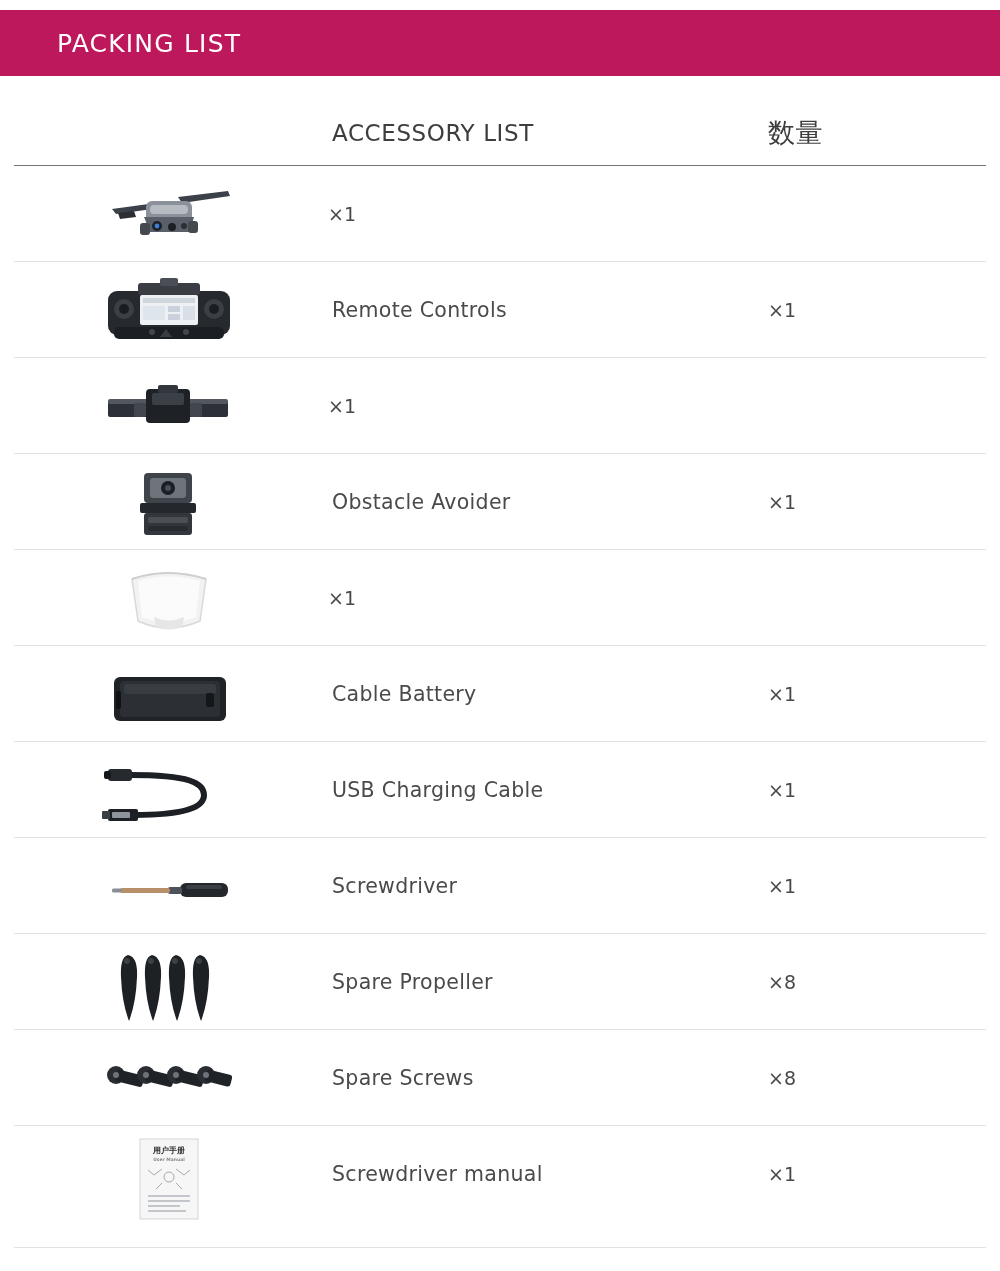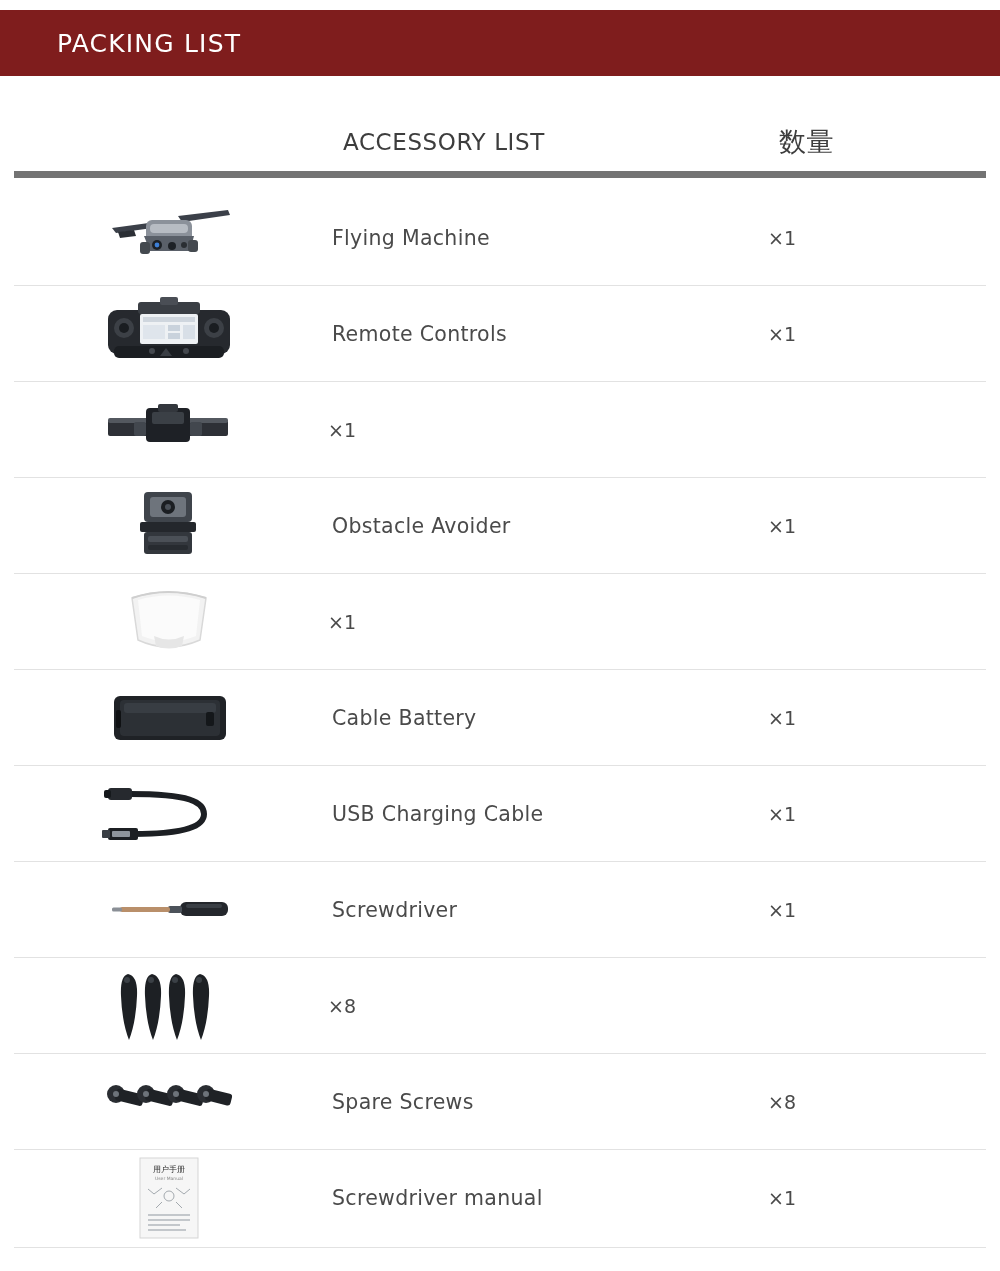"PACKING LIST" .header-bar { background: #7f1d1d -> #be185d }
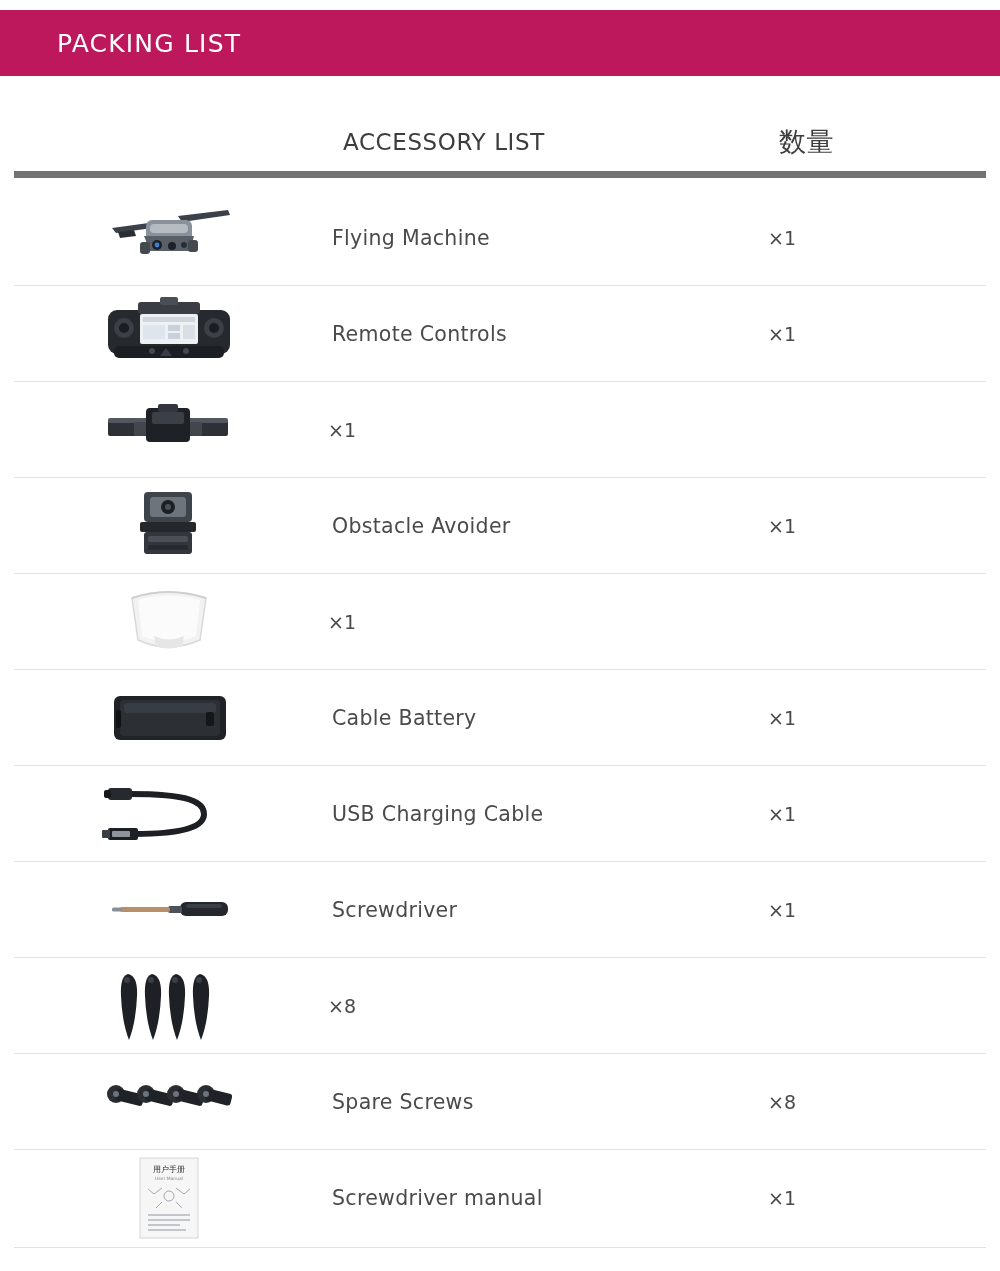"ACCESSORY LIST" .thead { border-bottom: 7px solid #737373 -> 1px solid #737373; justify-content: center -> none; margin: 12px 14px -> 0 14px }
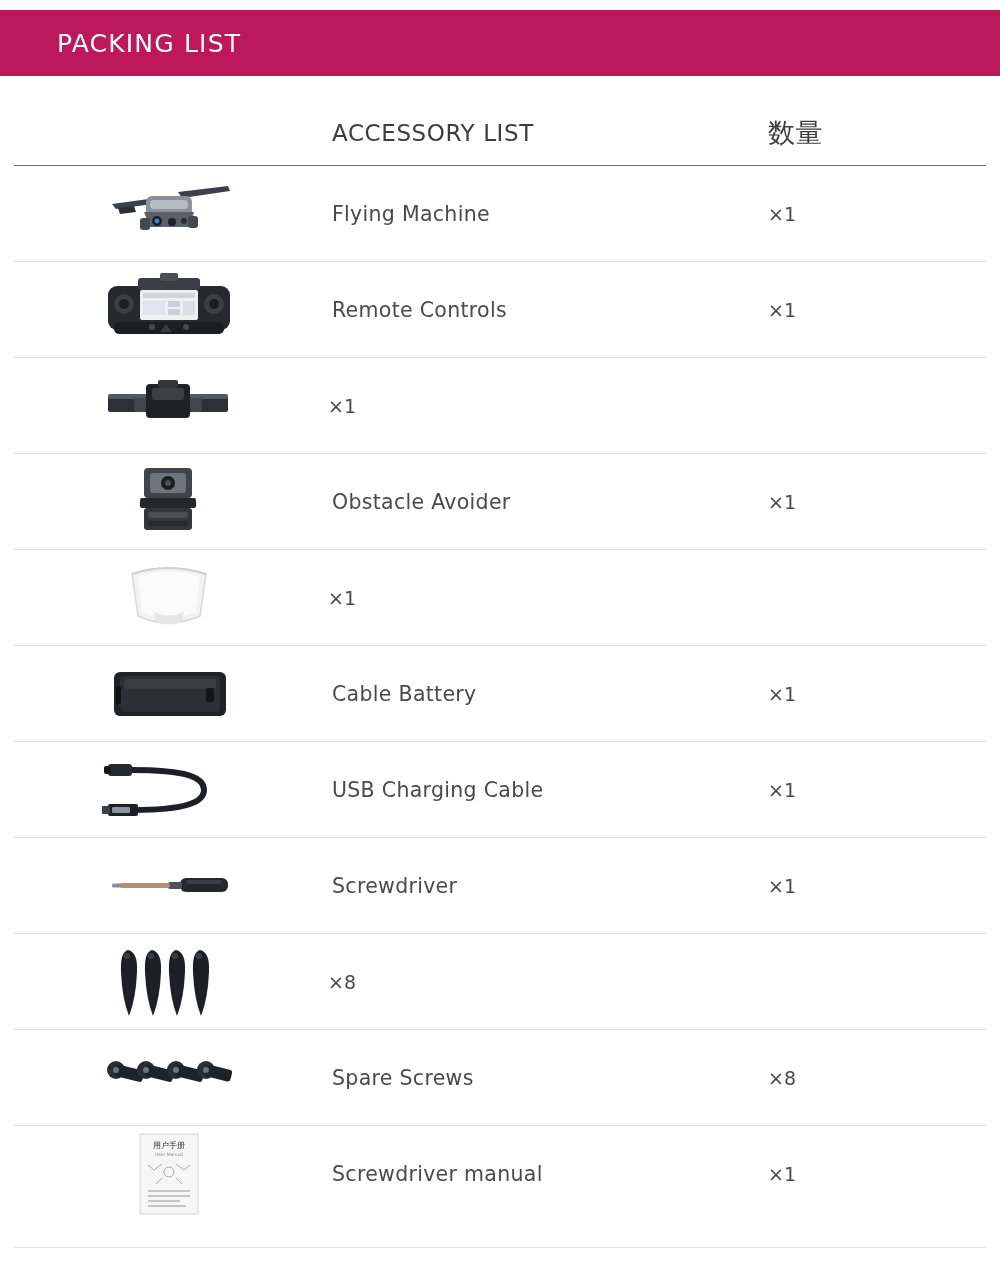"Flying Machine" div.cell-name { html: <div>Flying Machine</div> -> none }
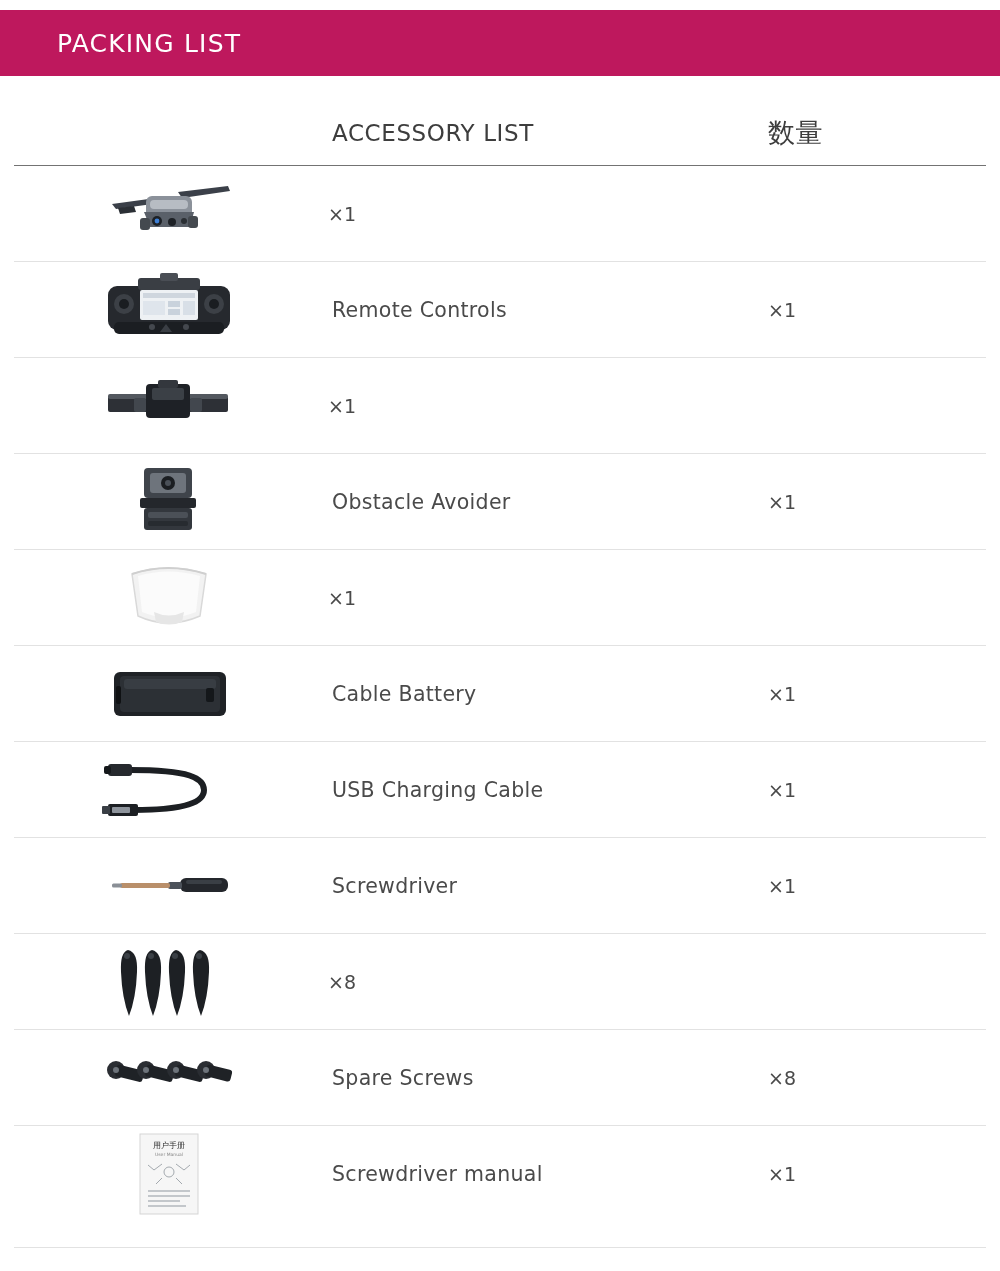"Spare Propeller" div.cell-name { html: none -> <div>Spare Propeller</div> }
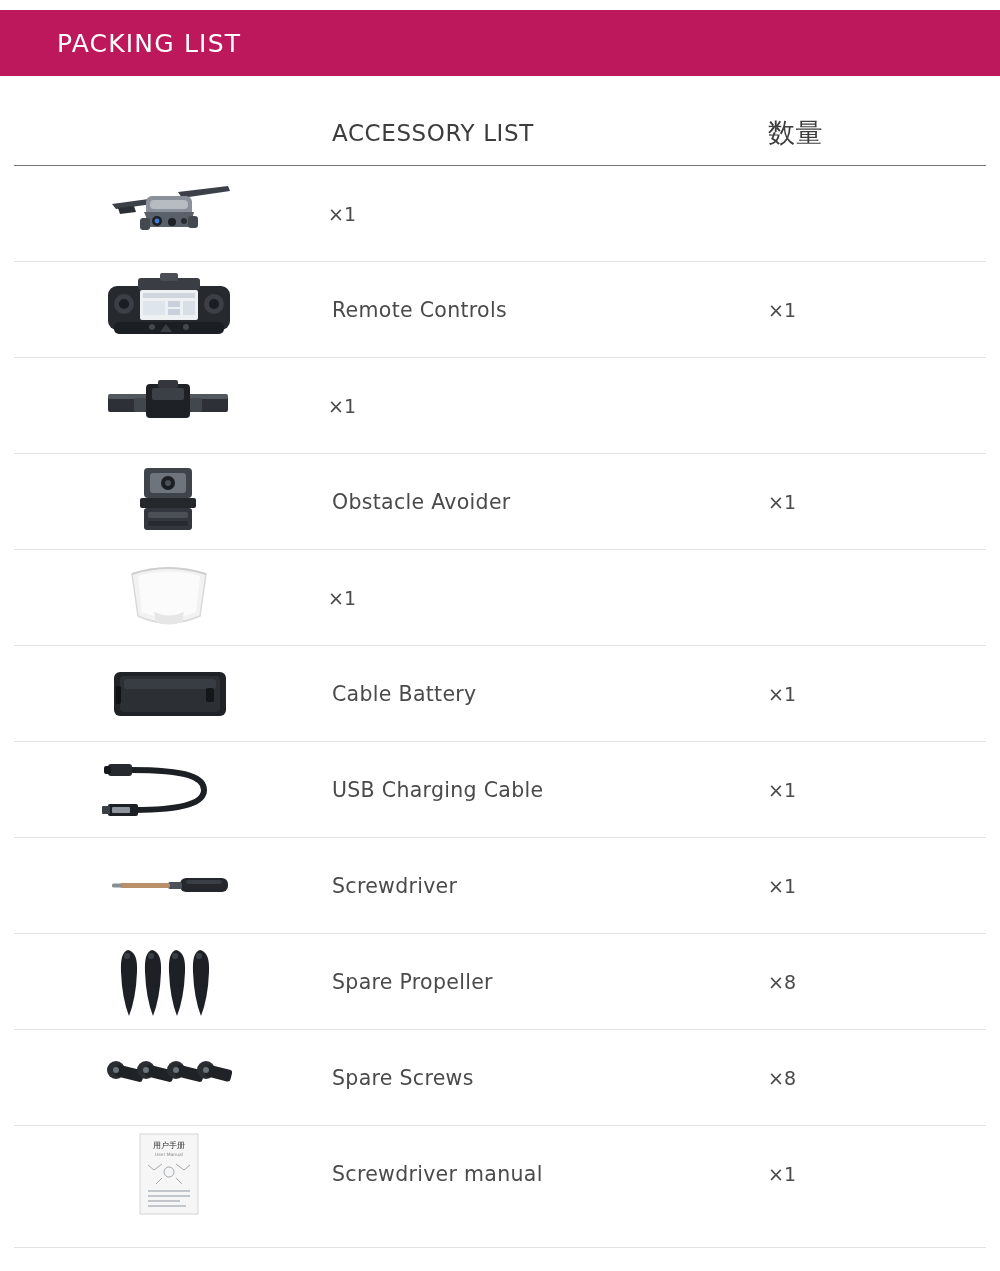"用户手册" .cell-img { align-items: center -> flex-end; font-weight: none -> bold }
